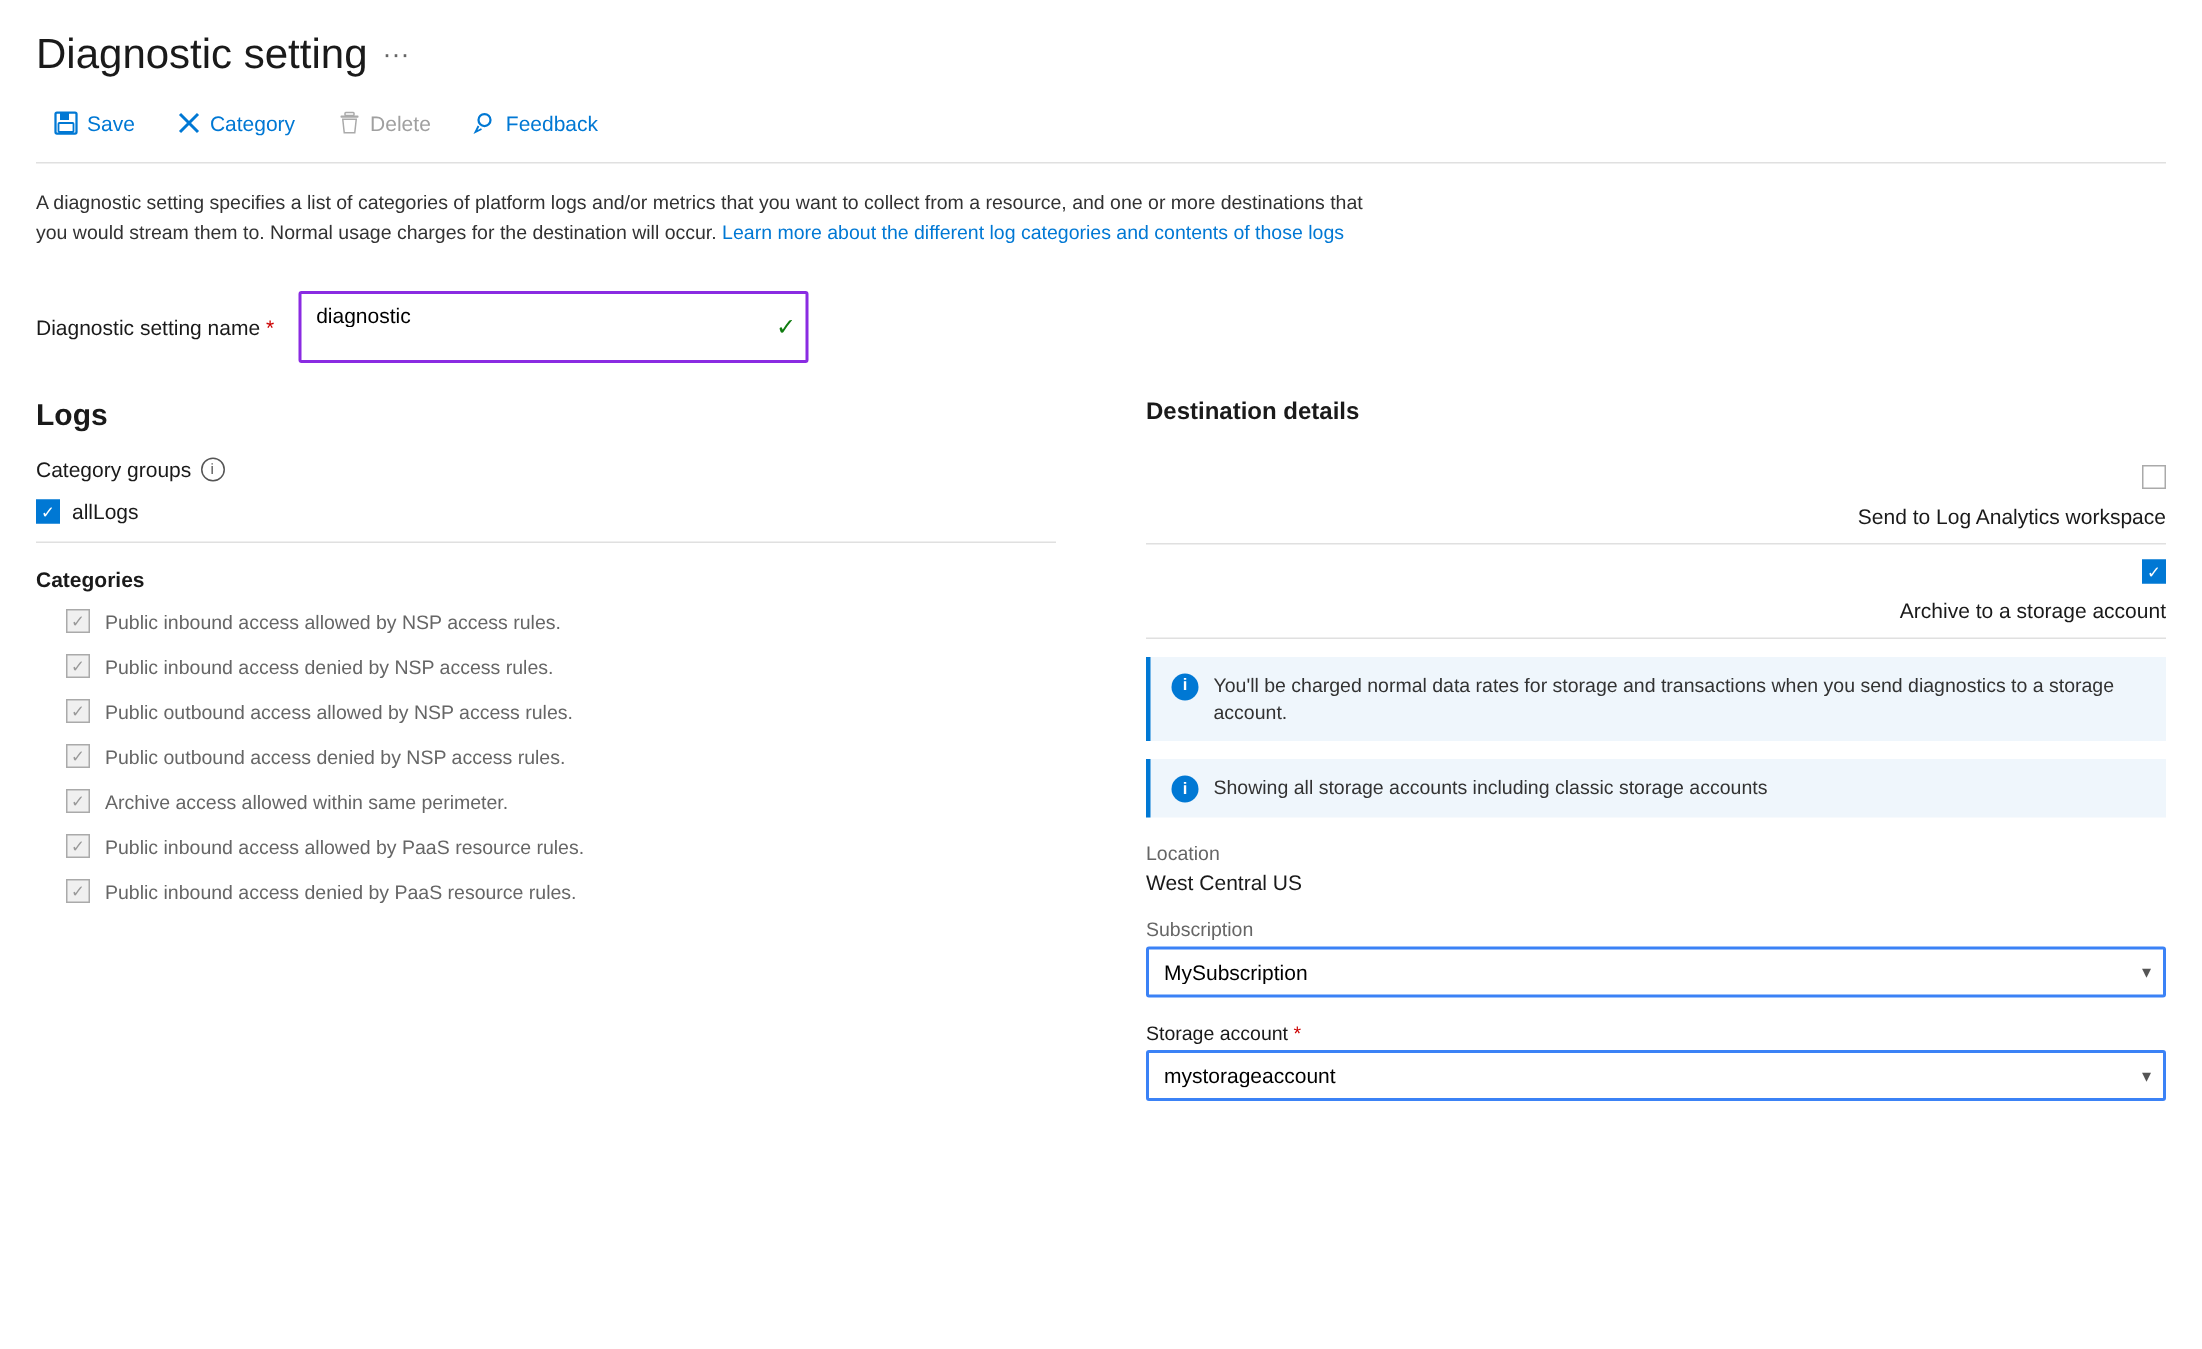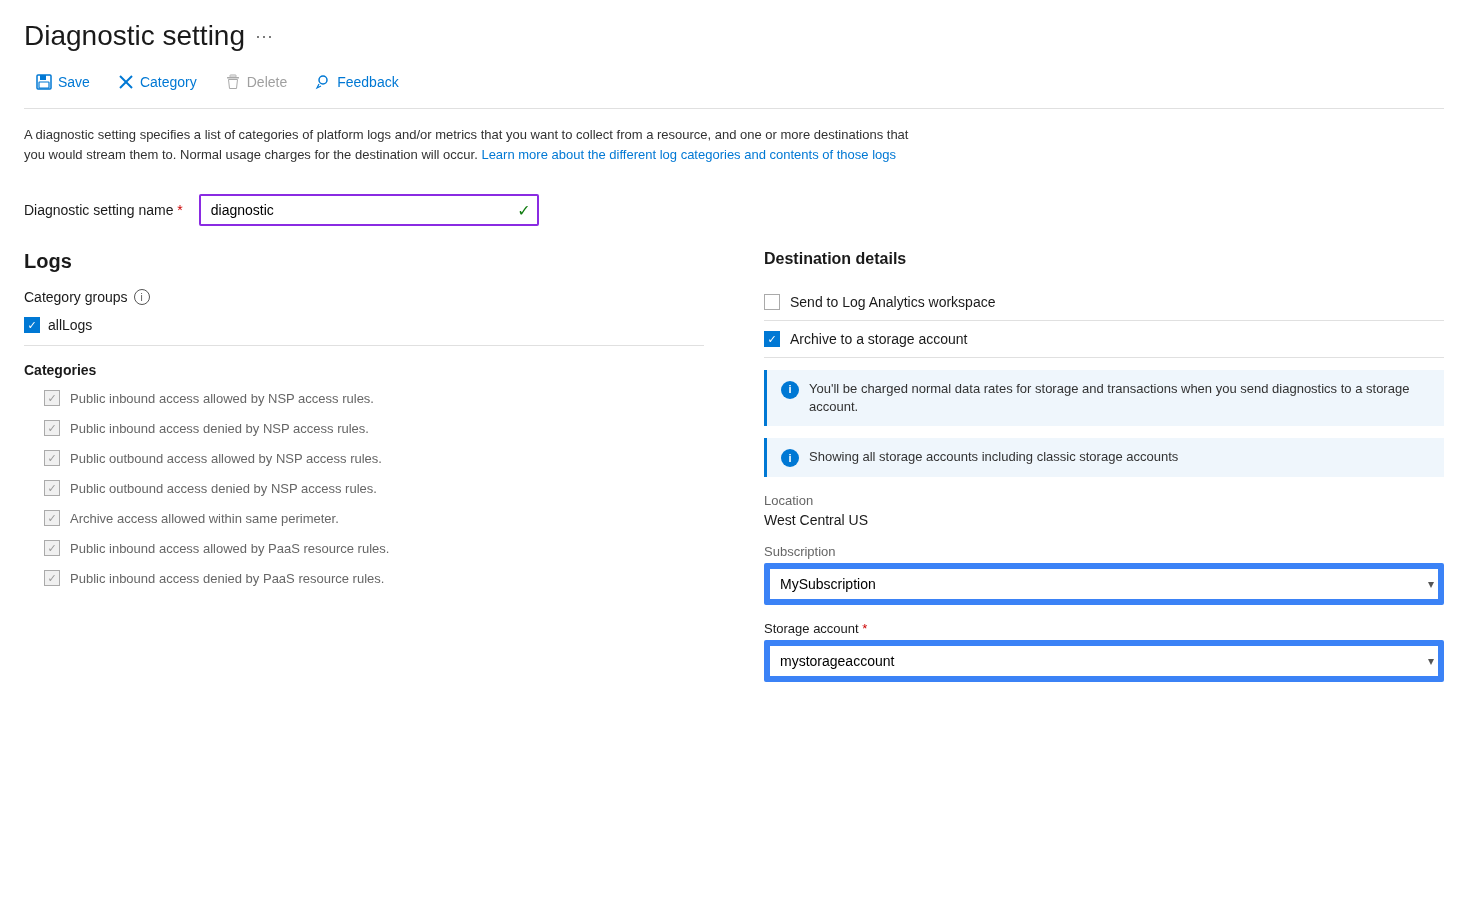"diagnostic" .input-wrapper input { padding: 6px 30px 6px 10px -> 6px 30px 22px 10px }
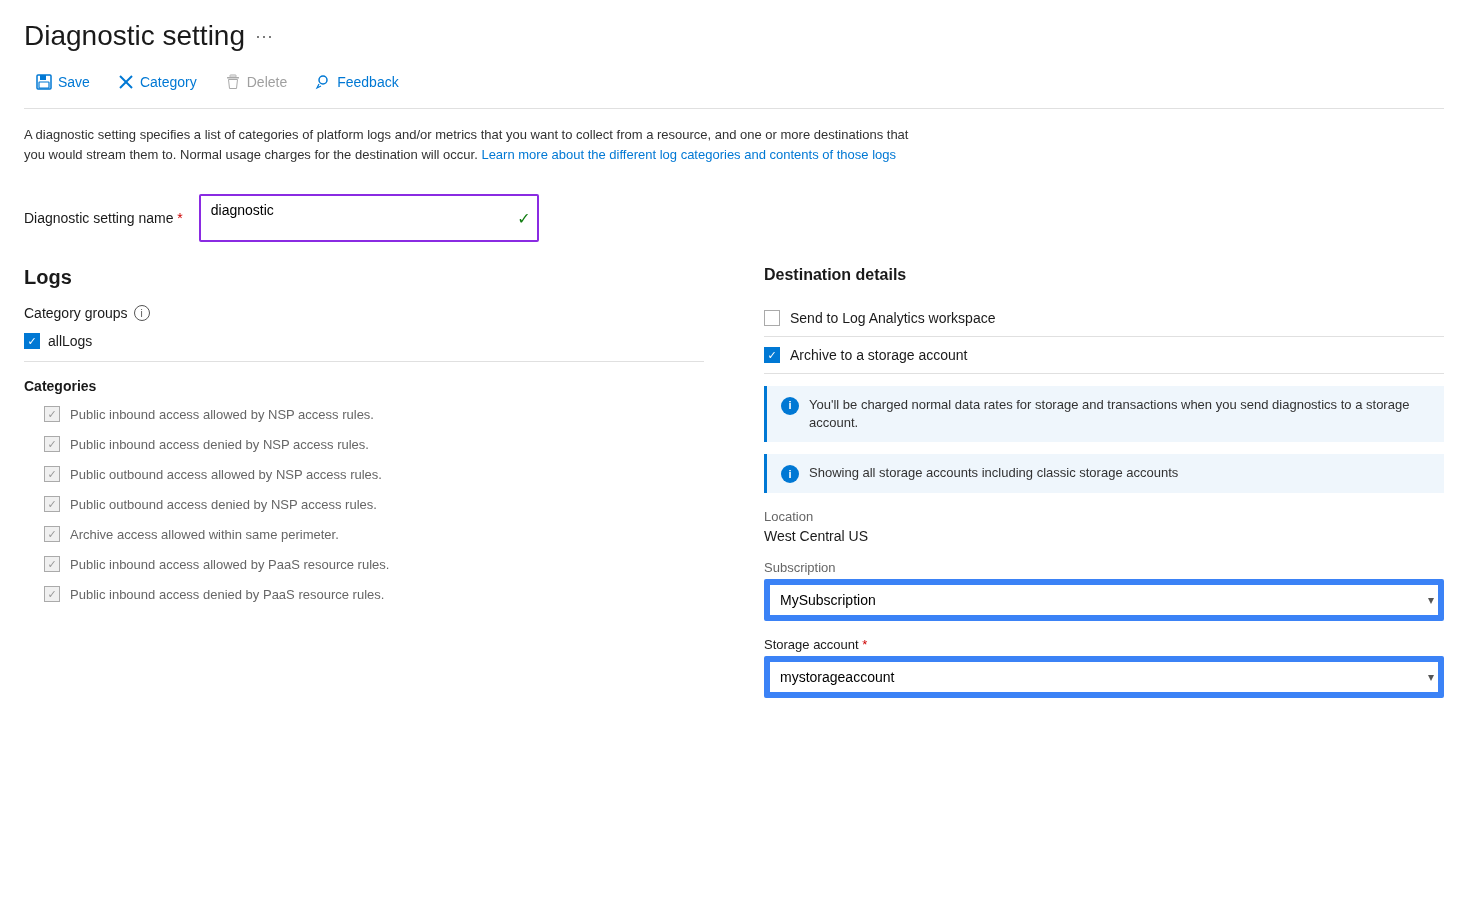"Send to Log Analytics workspace" .dest-row { flex-direction: none -> column }
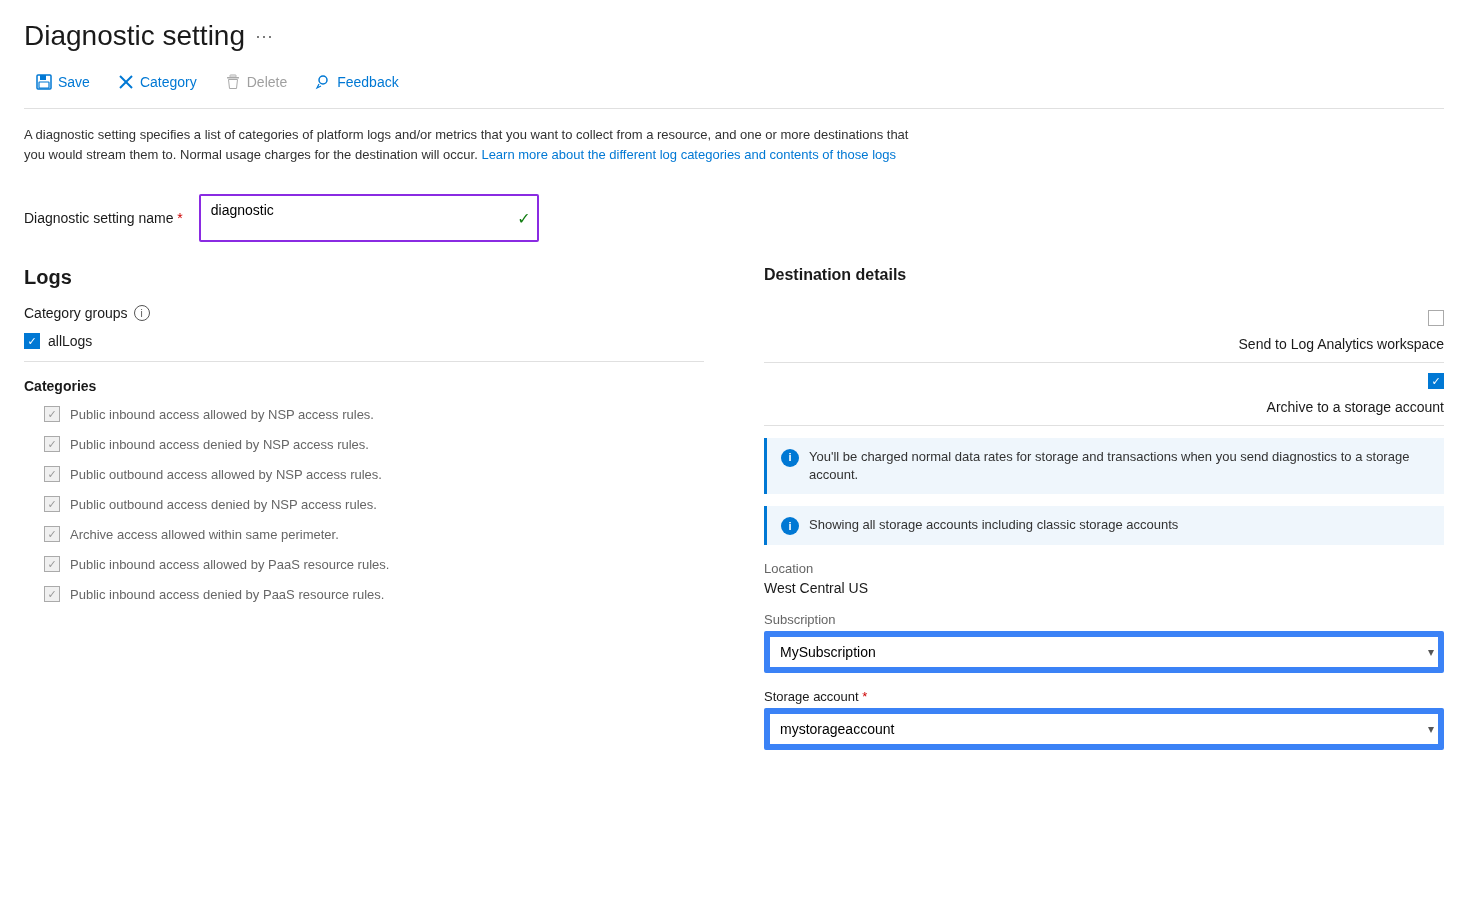"MySubscription" .dropdown-wrapper select { border: 6px solid #3b82f6 -> 2px solid #3b82f6 }
